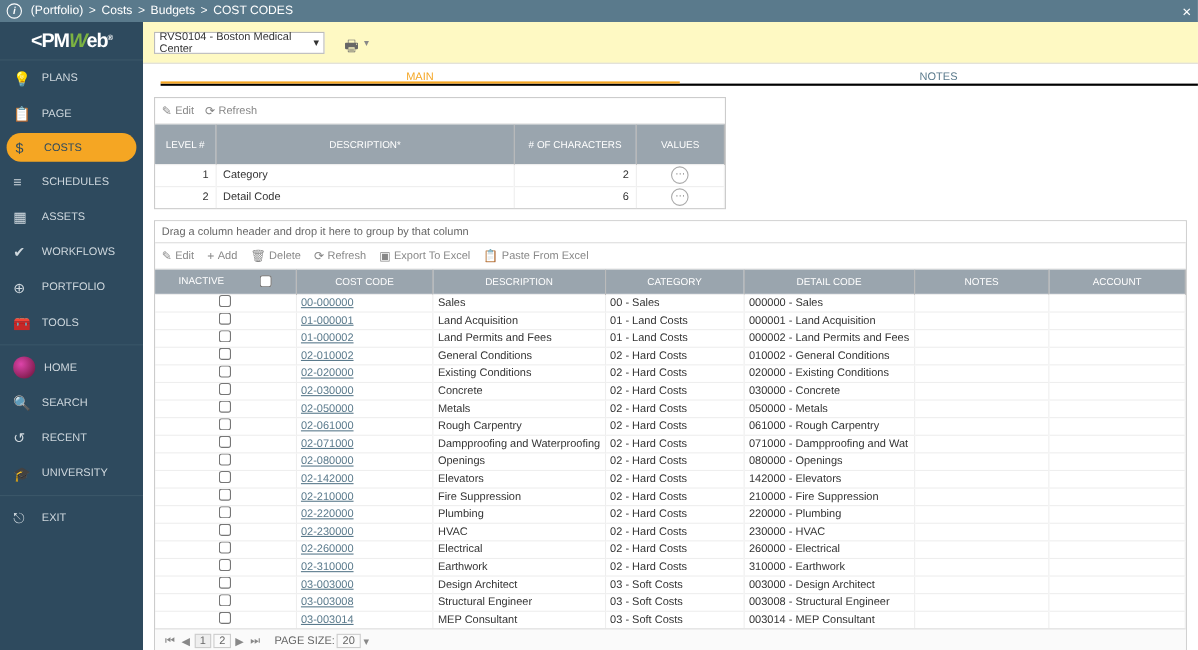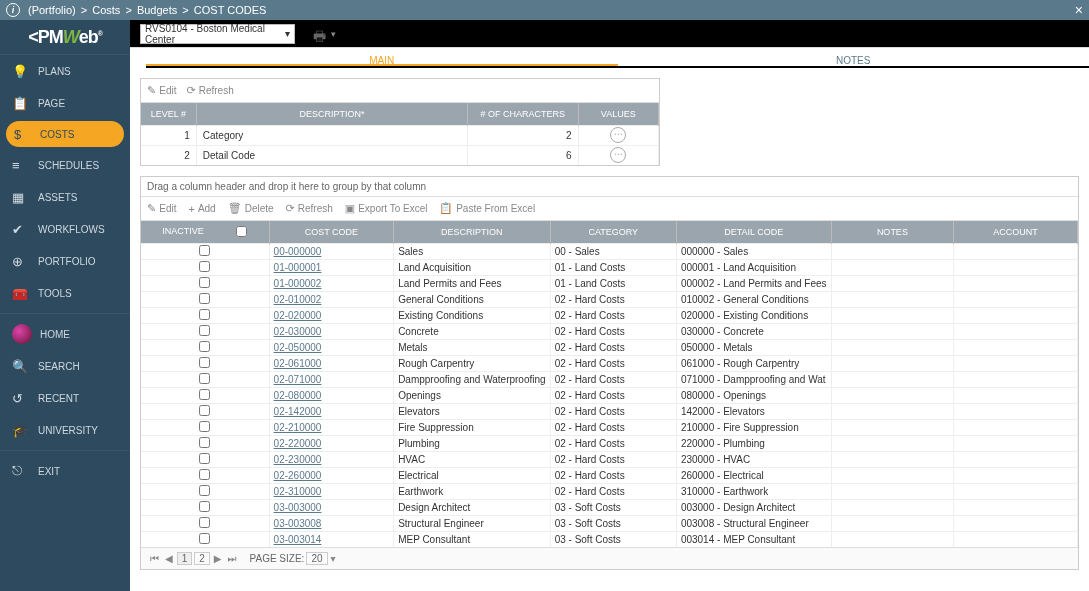"RVS0104 - Boston Medical Center" .toolbar { background: #000000 -> #fef9c3; height: 28px -> 38px }
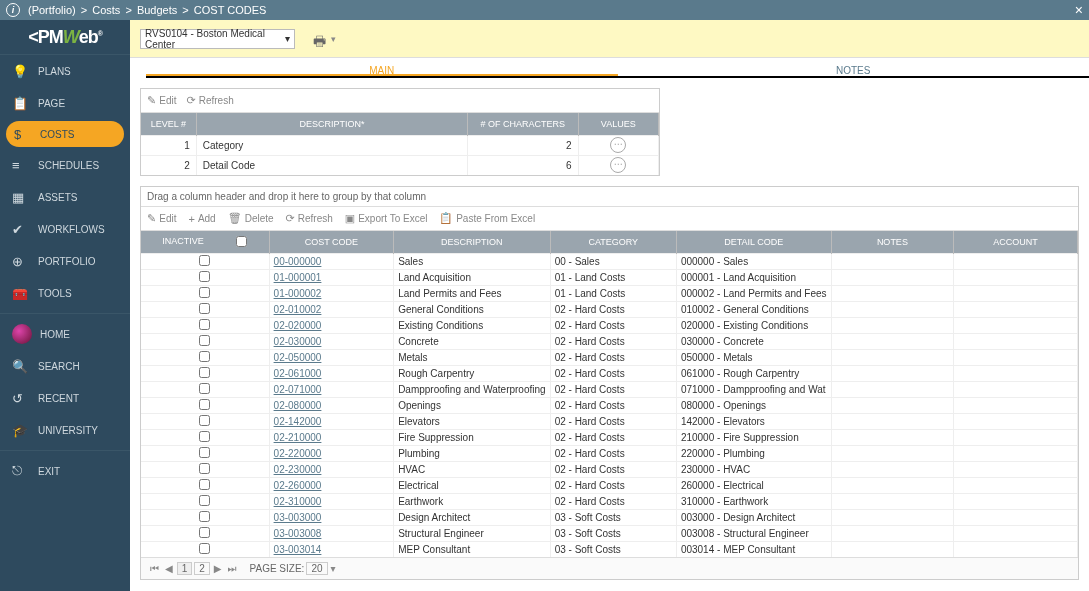"LEVEL #" .mini-table th { height: 22px -> 36px }
